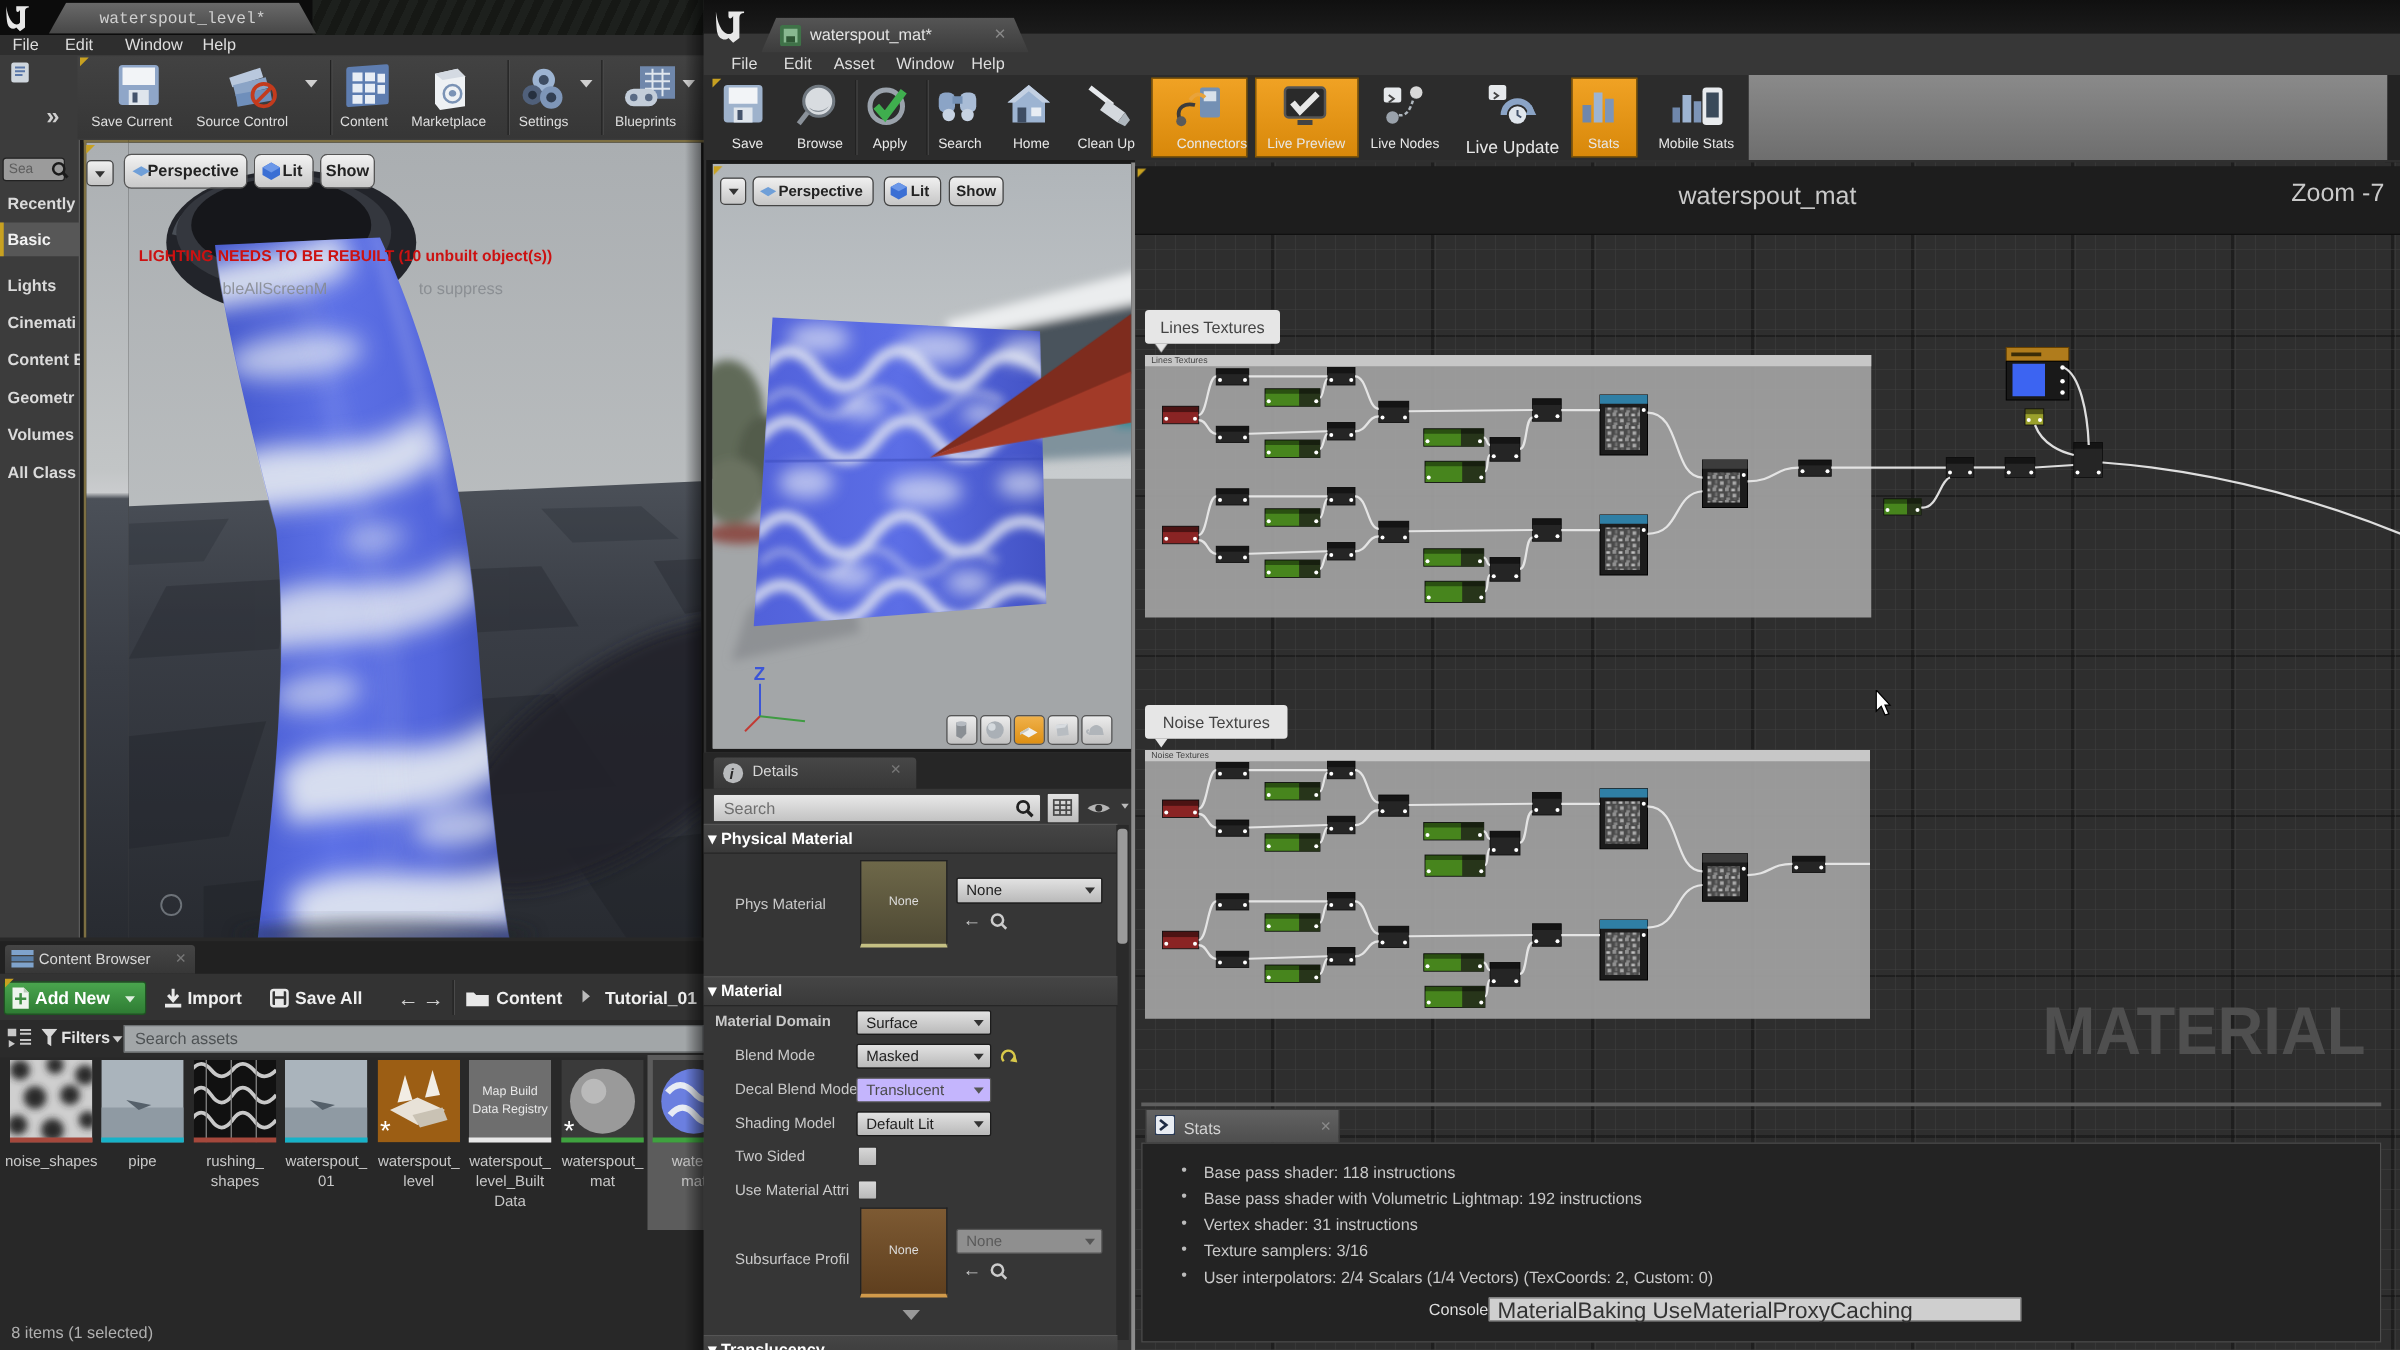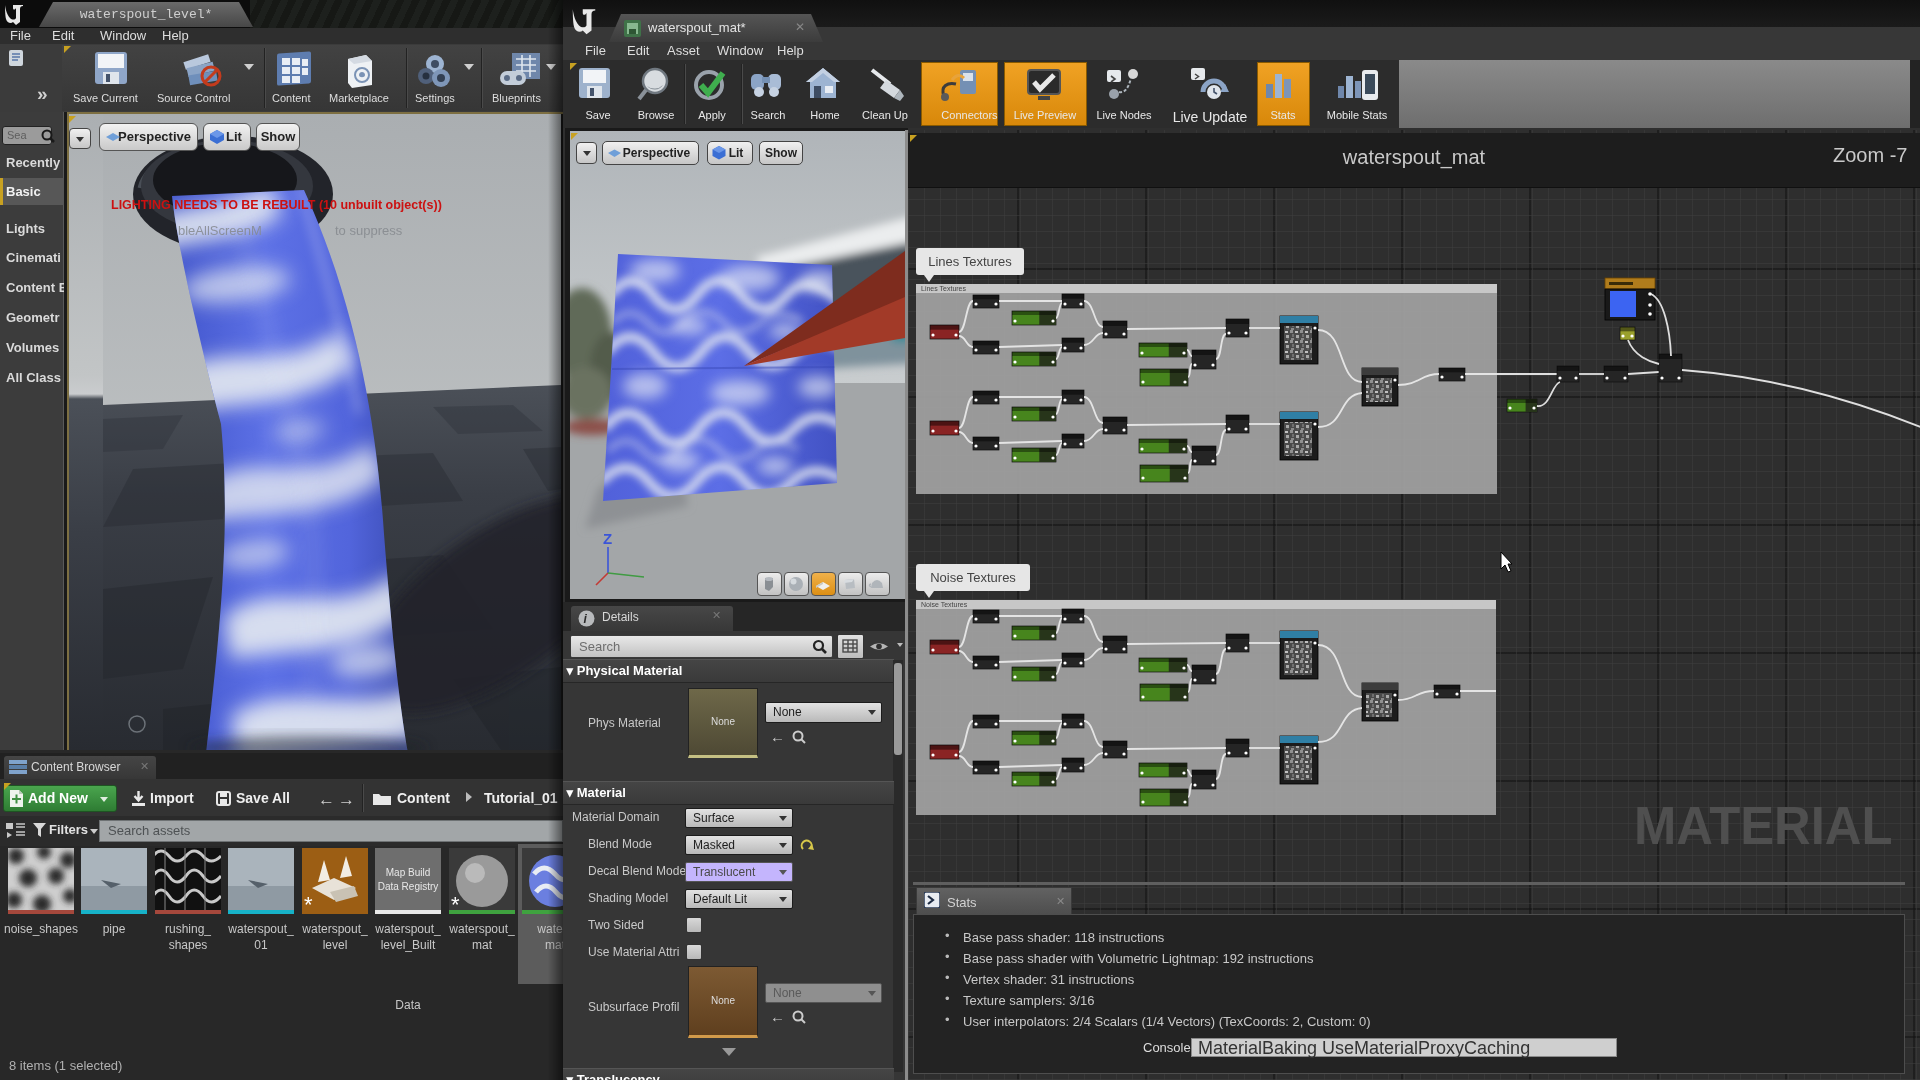"Material Domain" div.abs { font-weight: none -> bold }
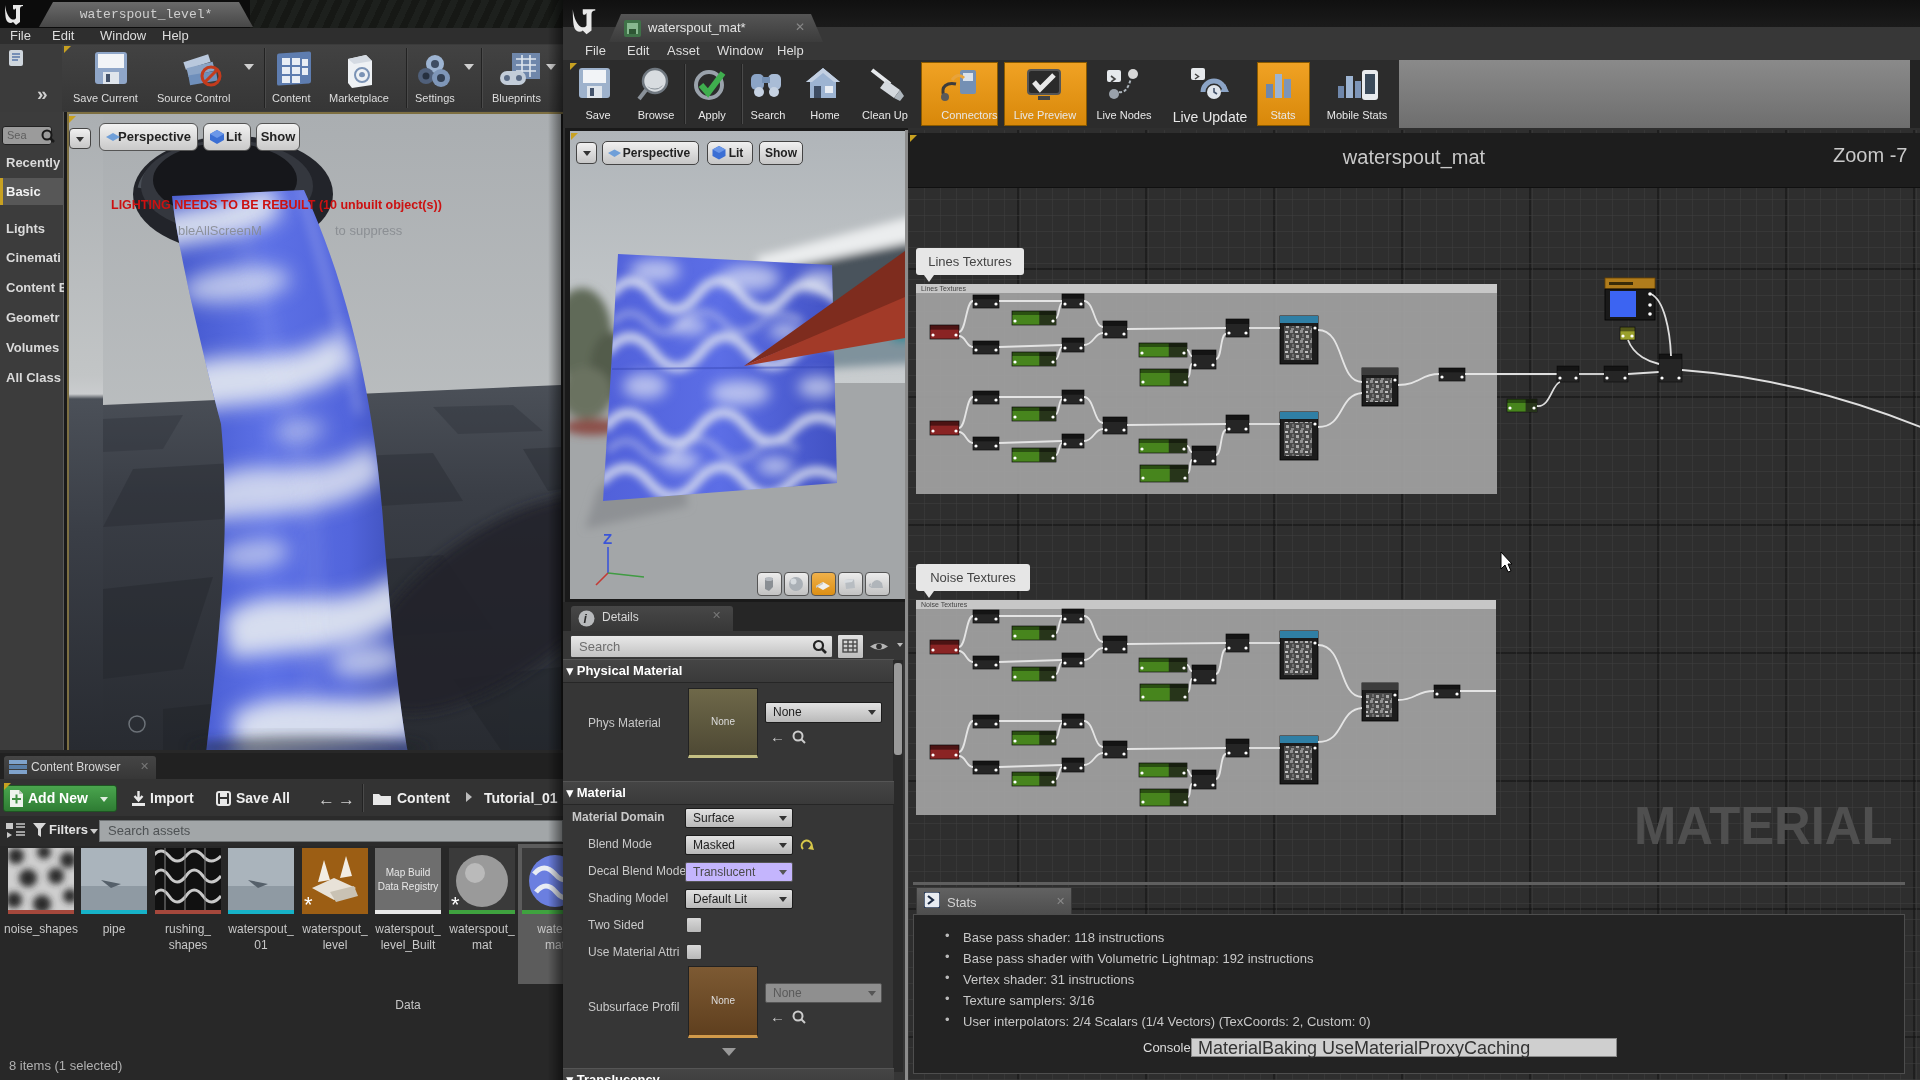"Data" div.abs { margin-top: 44px -> none }
